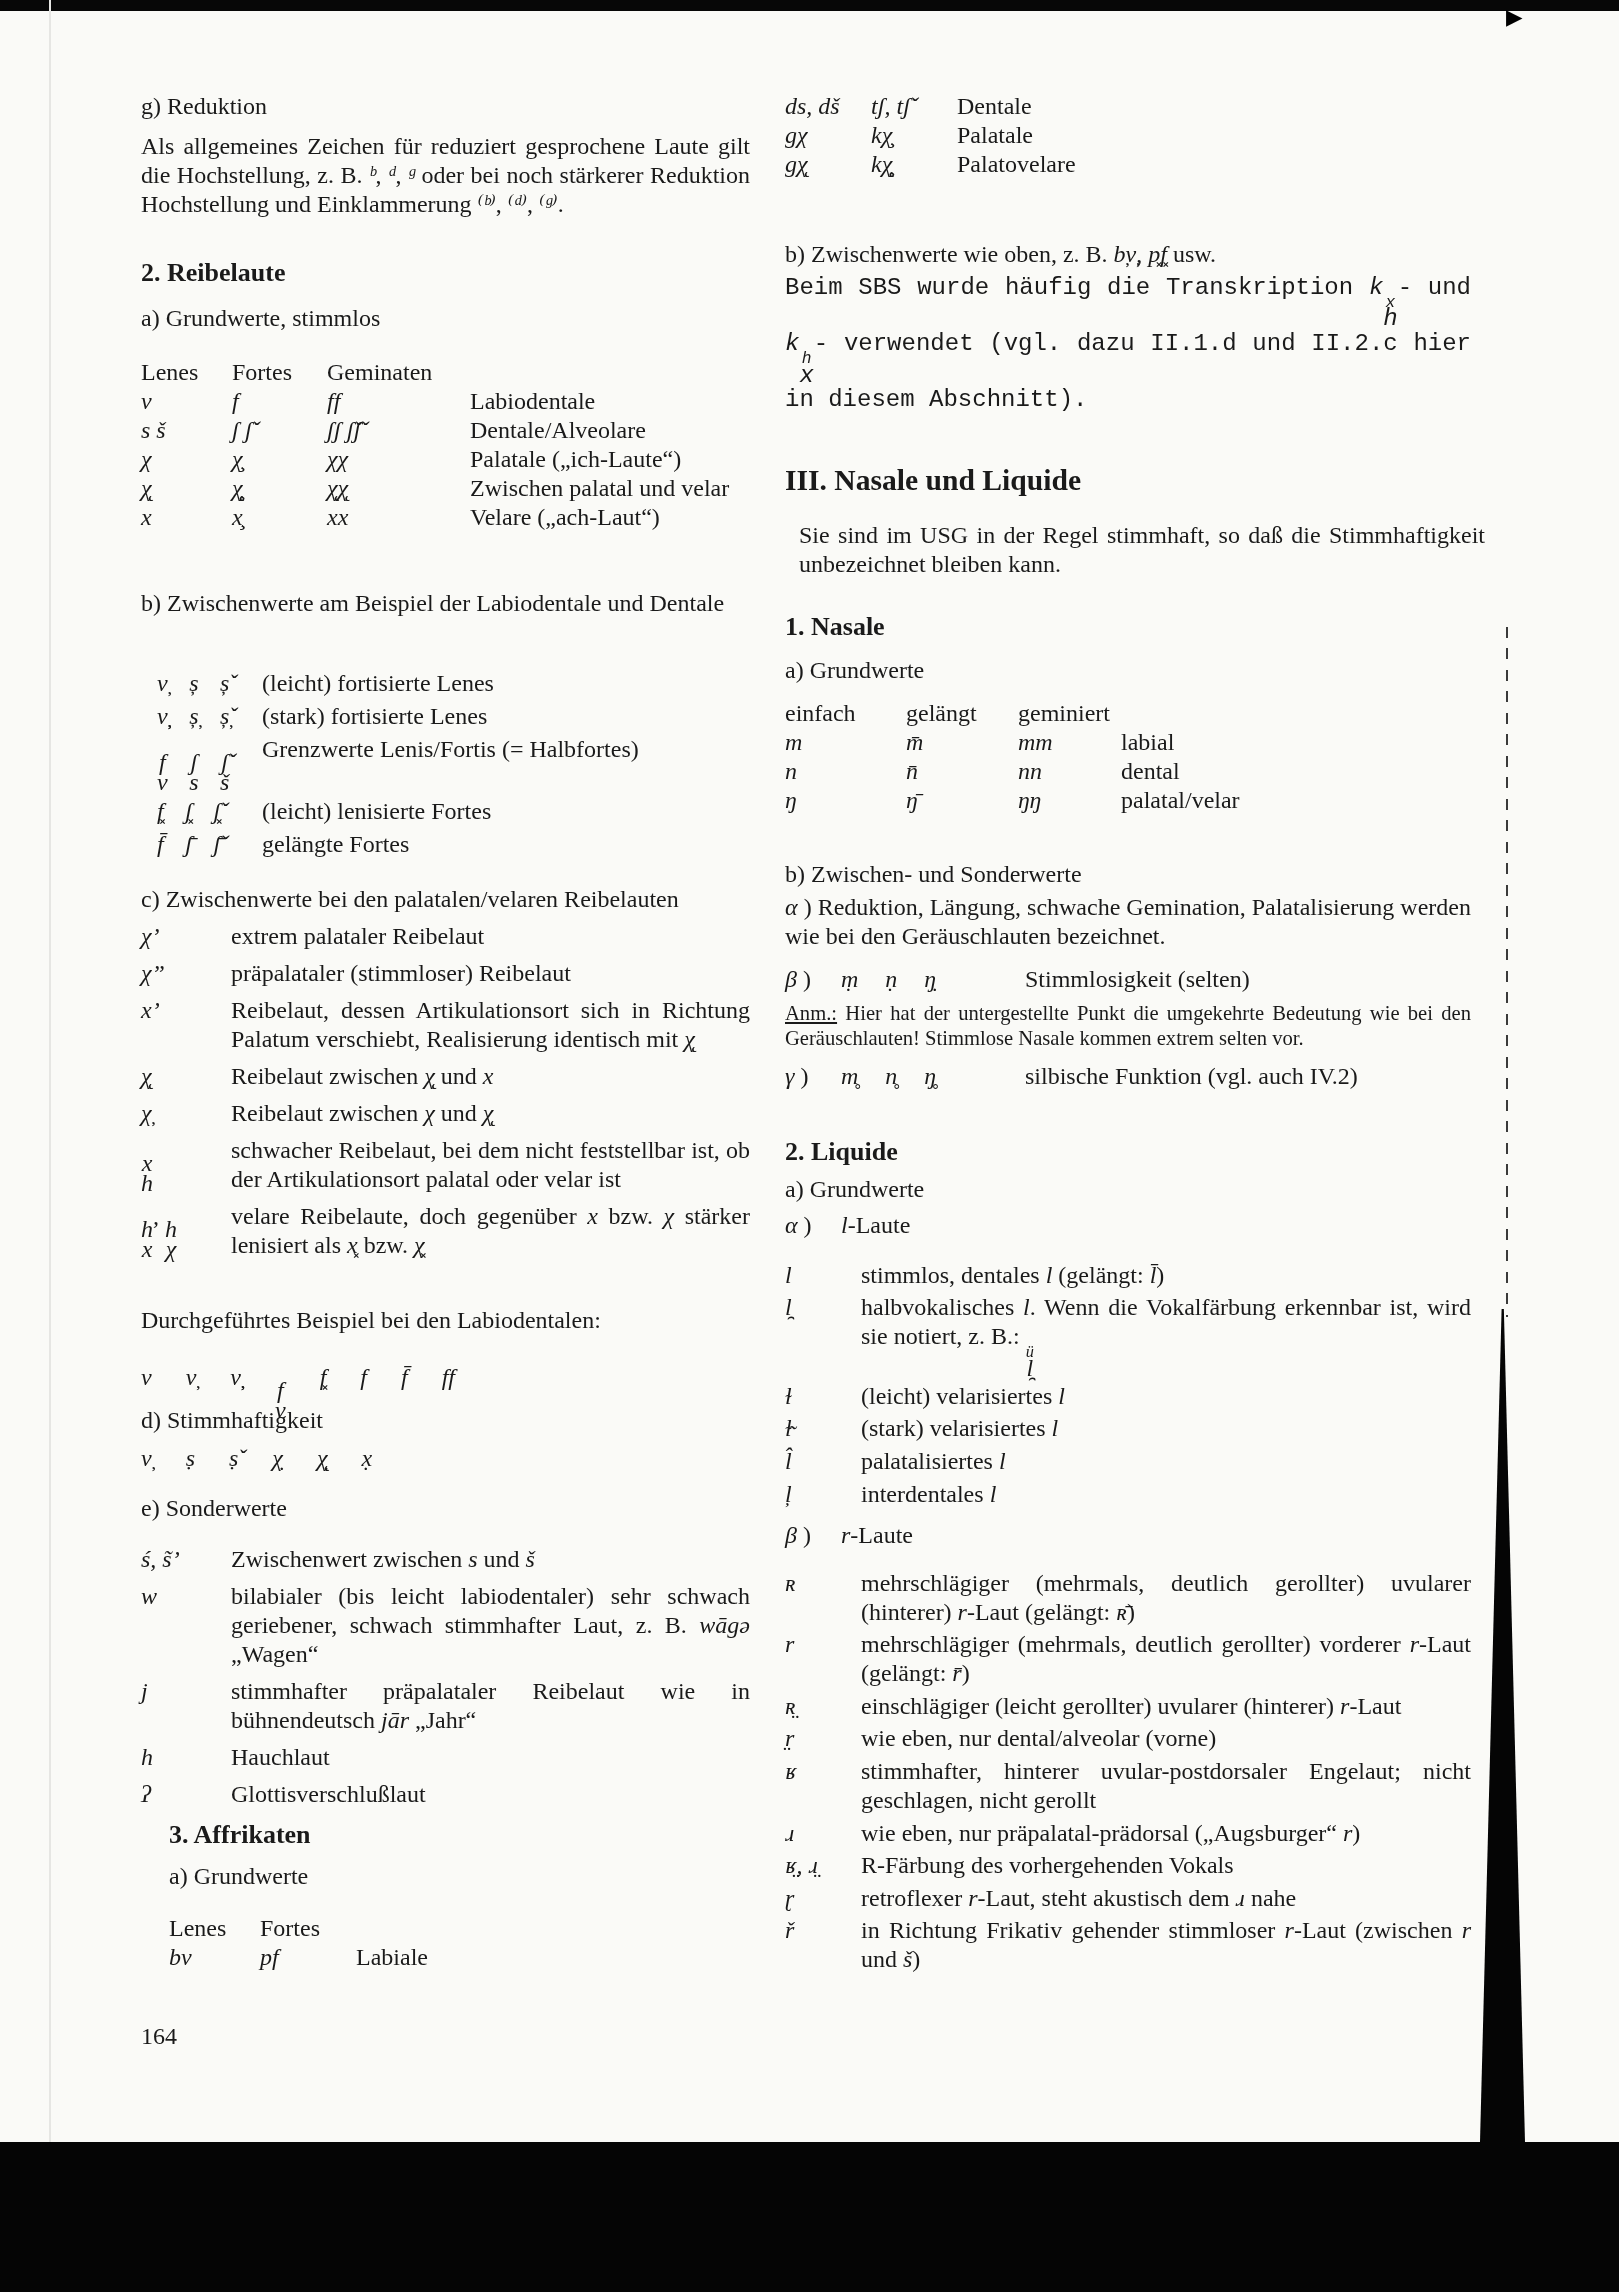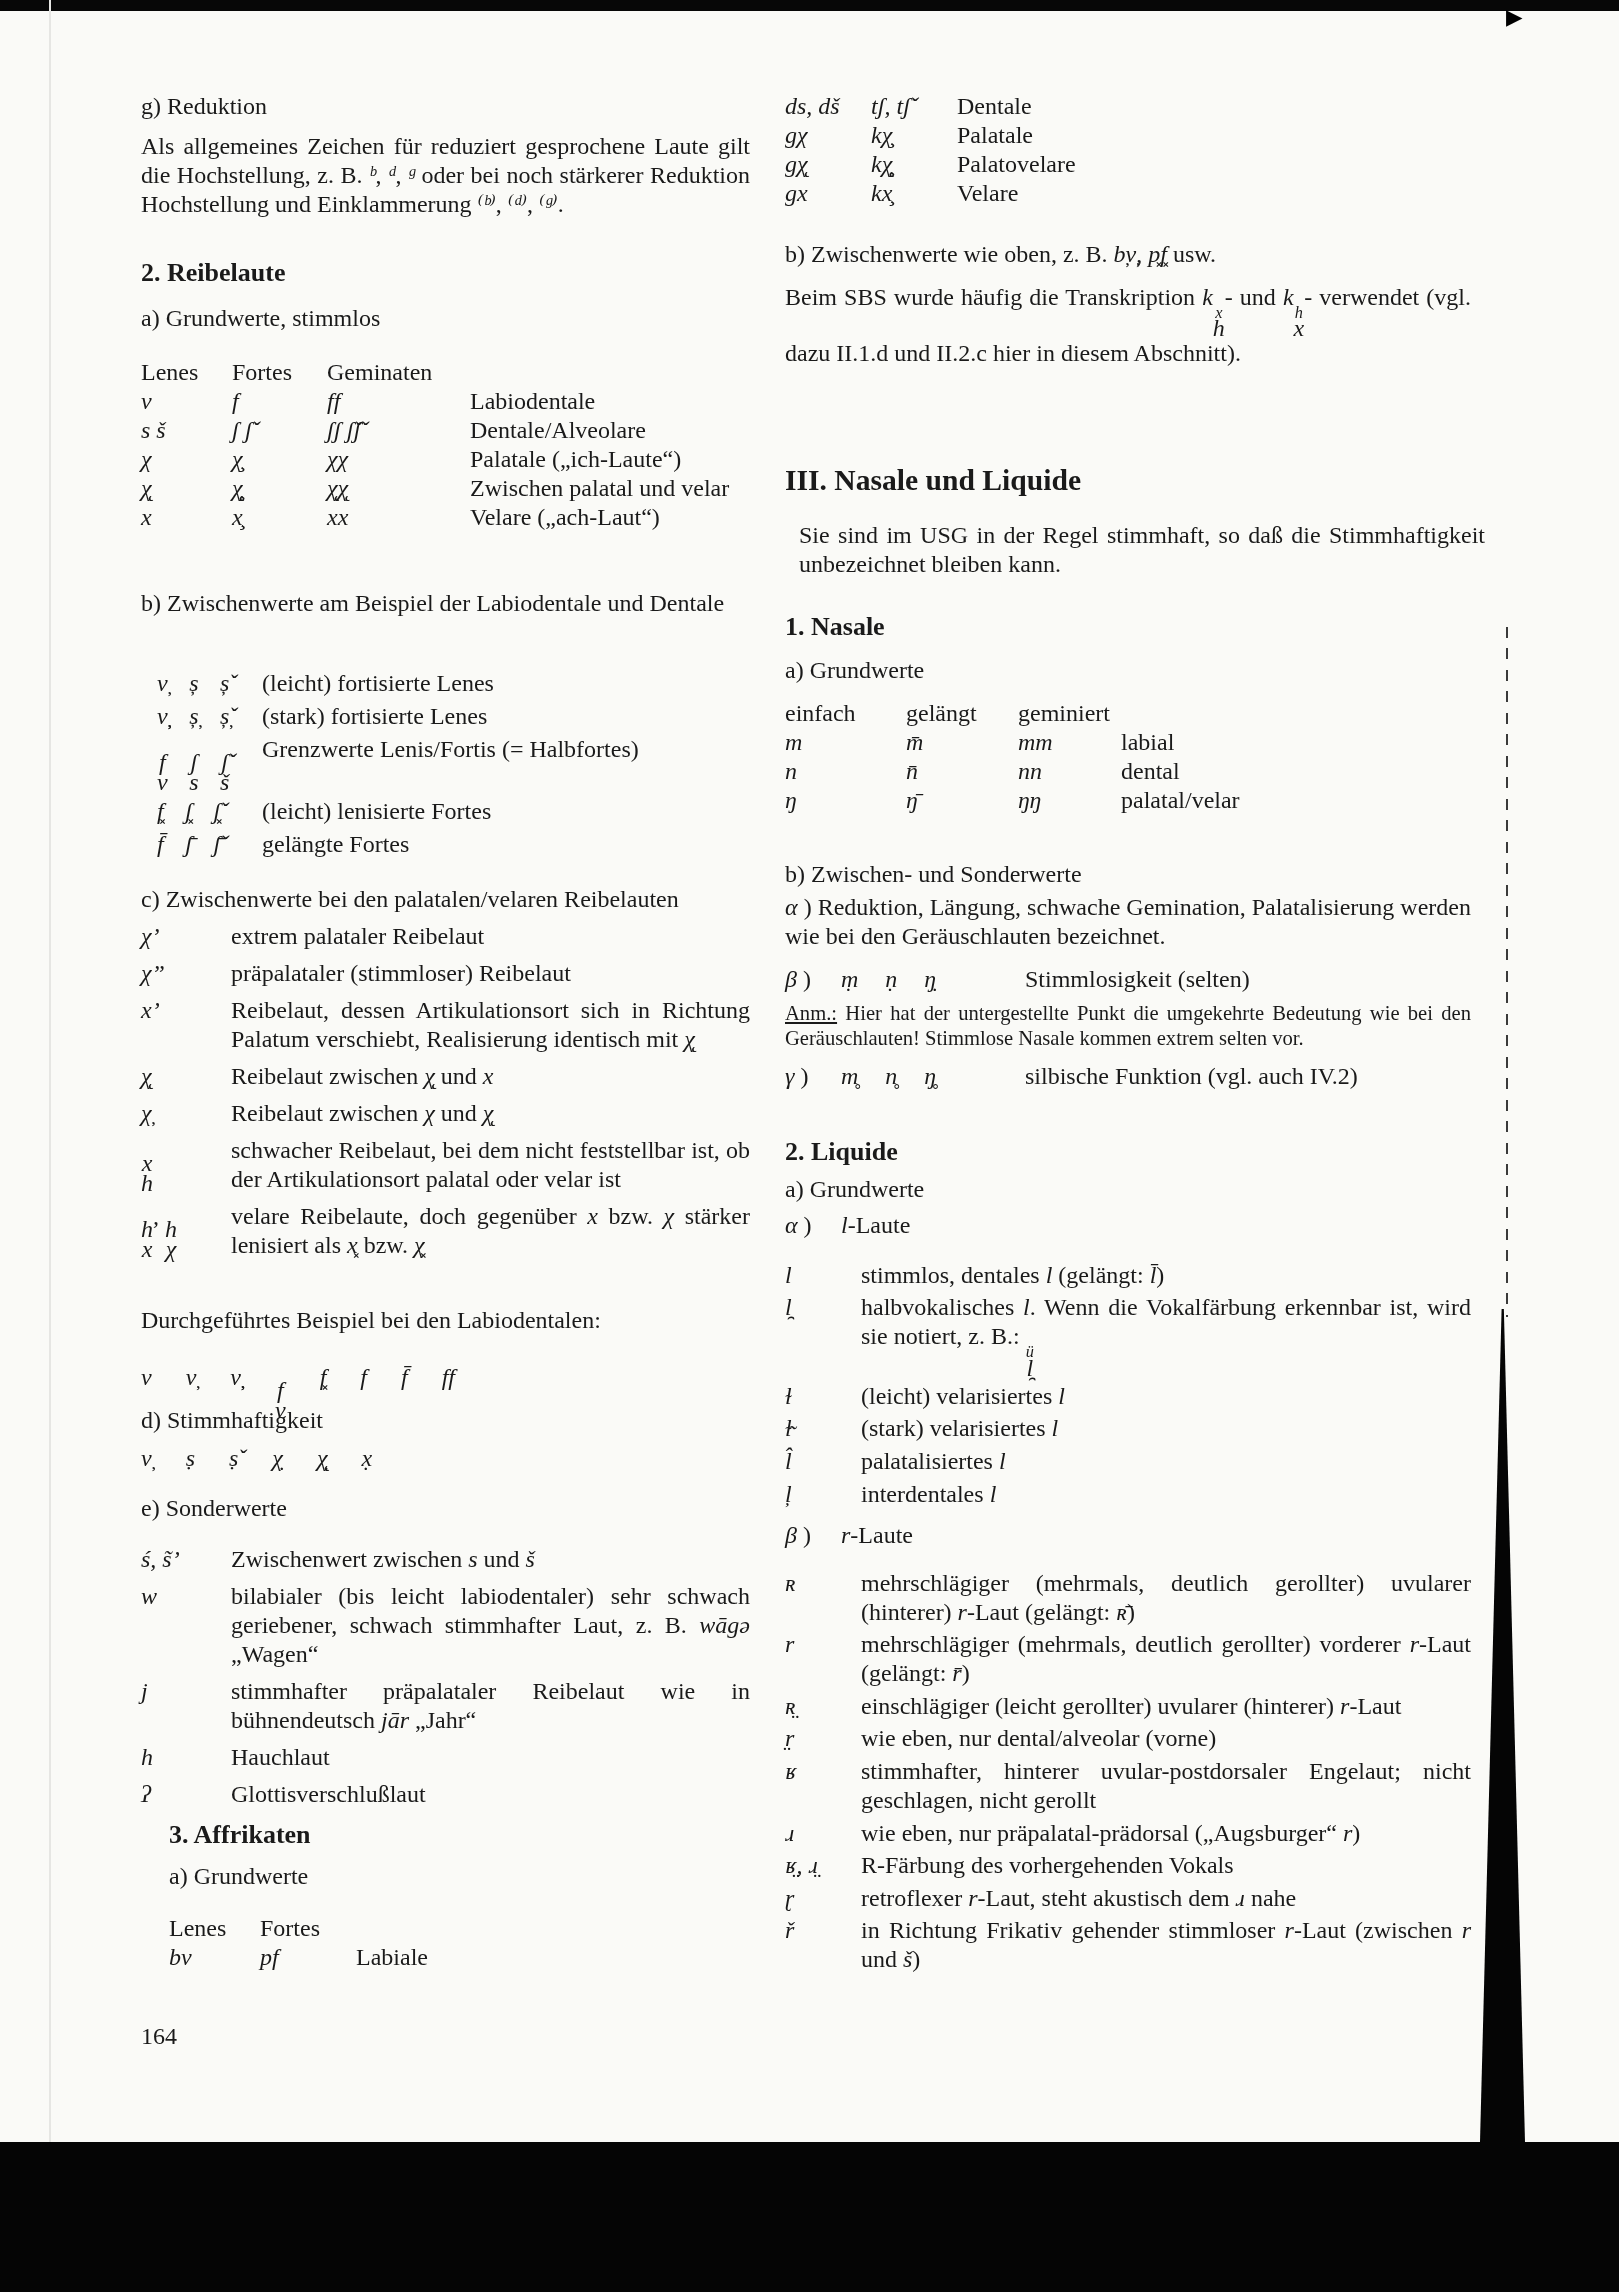"gx" div.raf-row { html: <div> <span>gx</span> <span>kx̧</span> <span>Velare</span> </div> -> none }
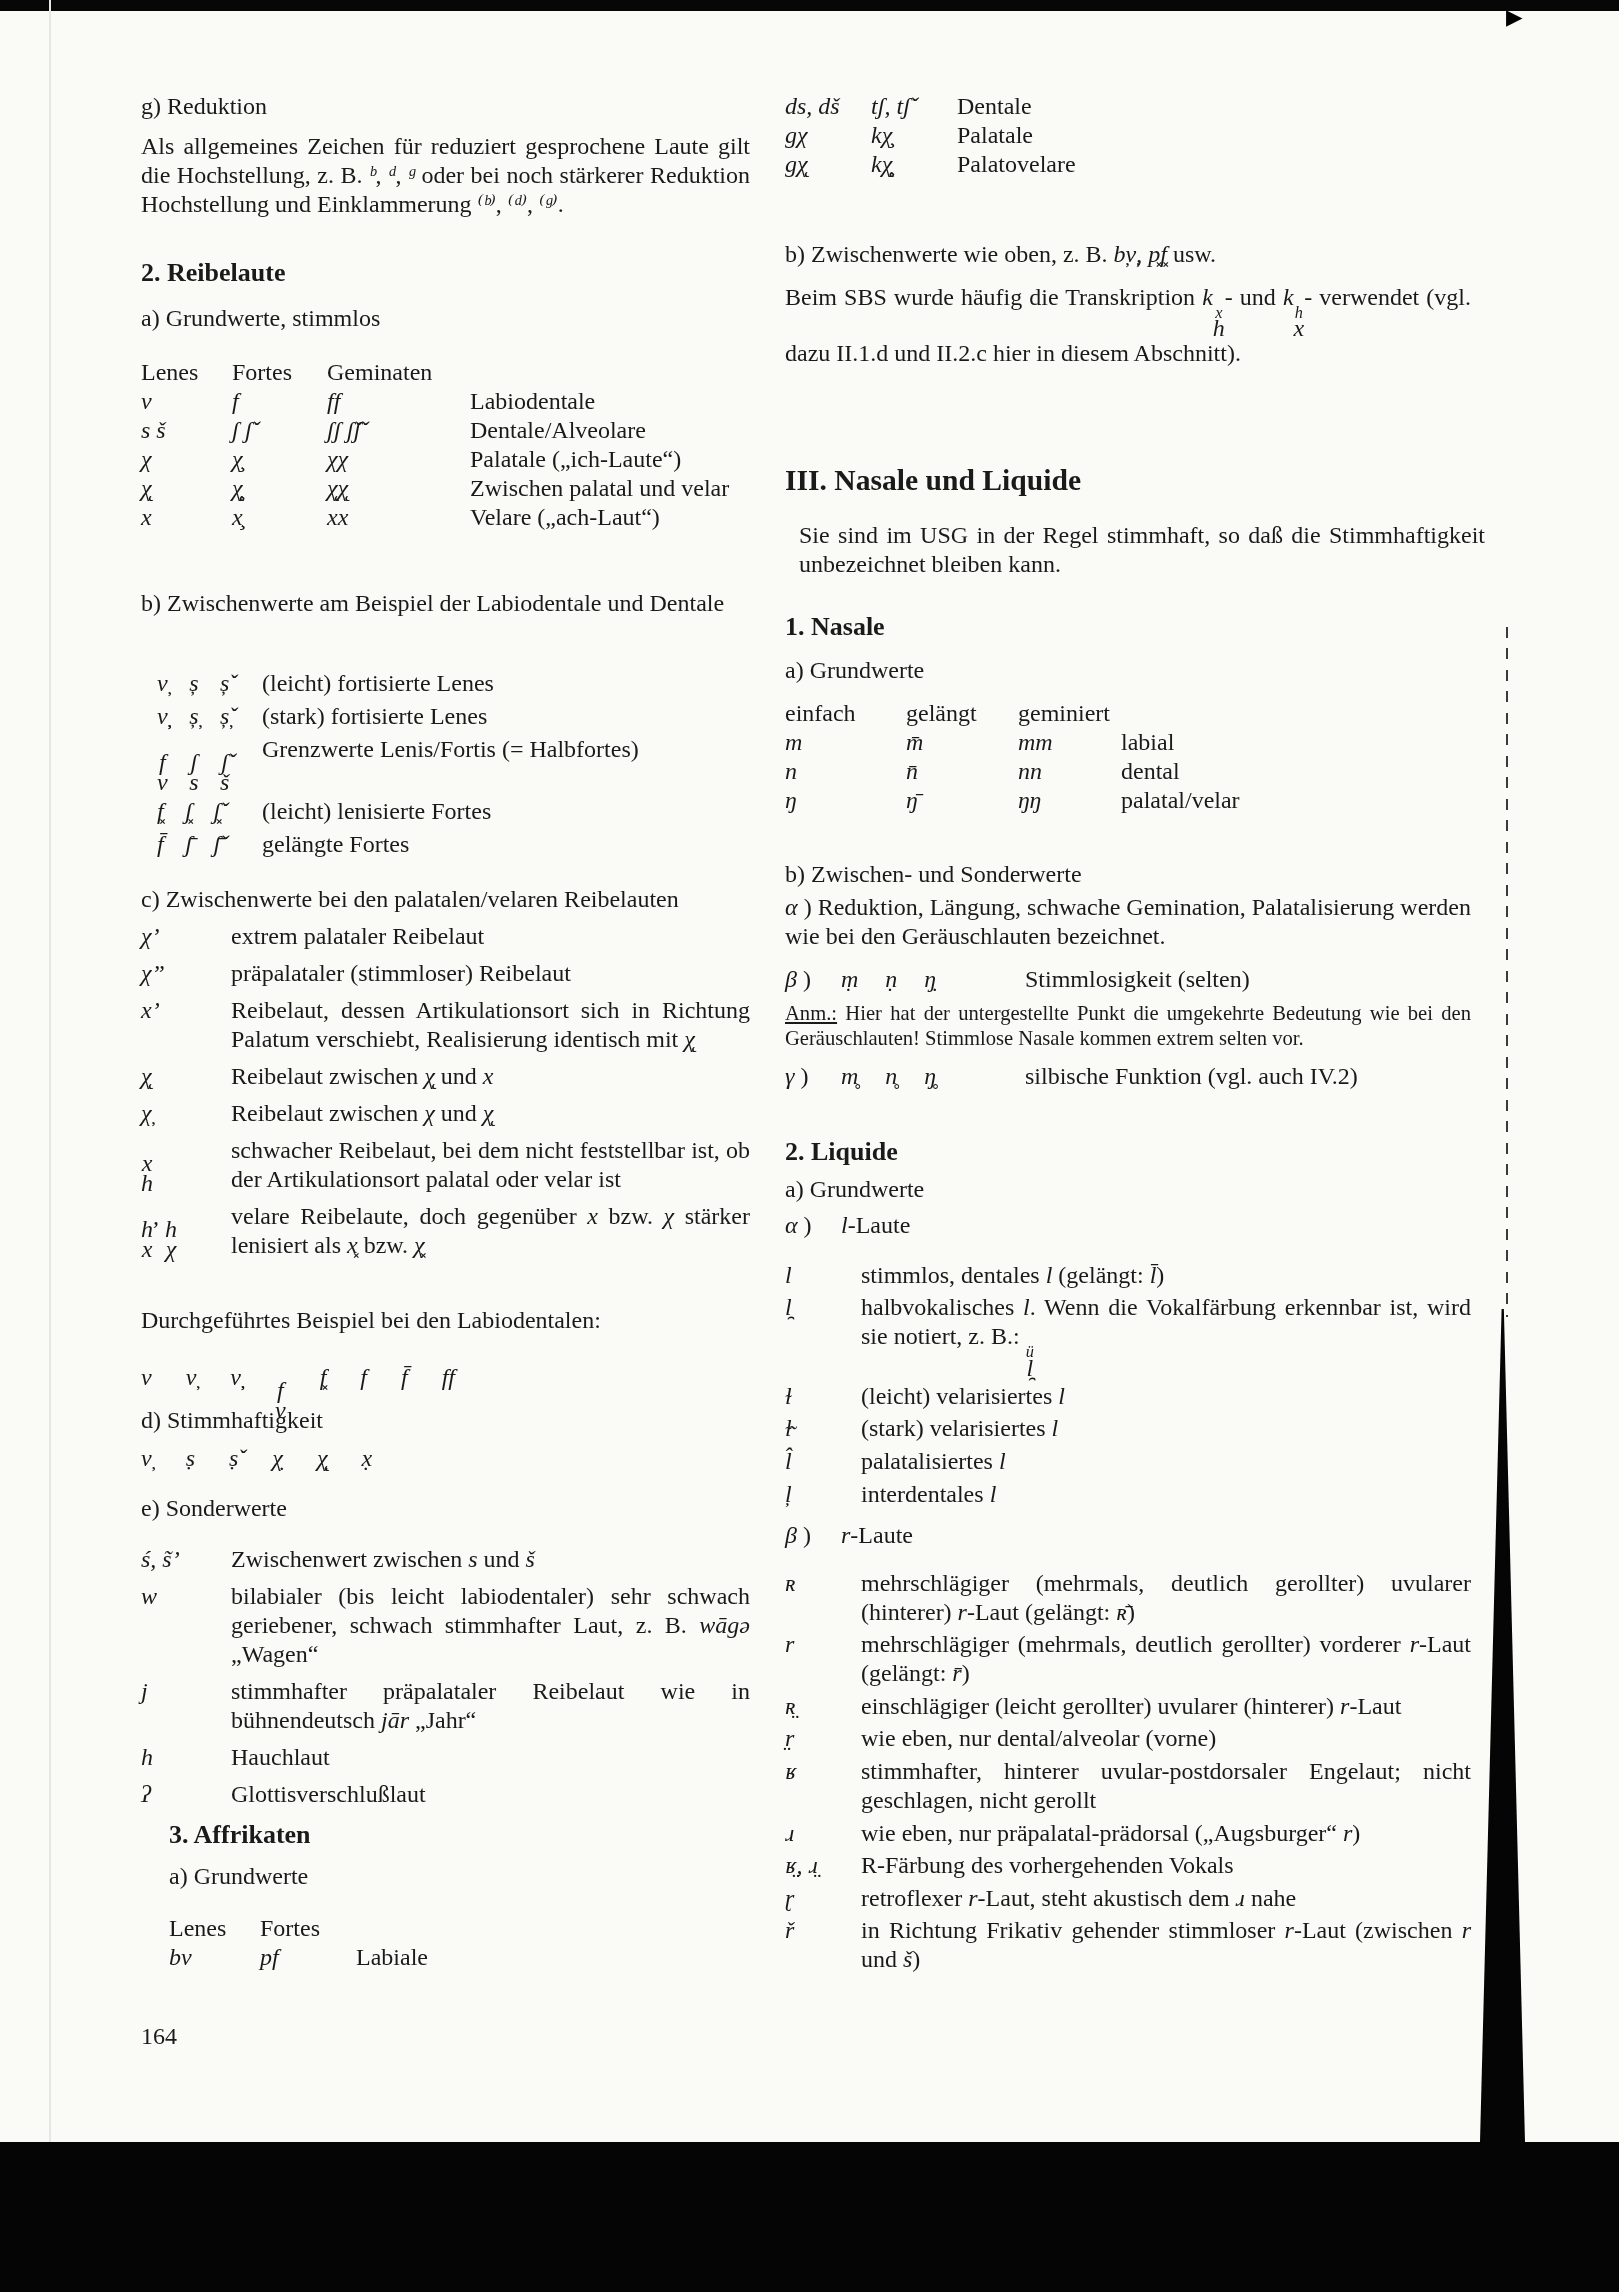"Beim SBS wurde häufig die" #r-sbs { font-family: none -> Liberation Mono, monospace; top: 283px -> 273px }
